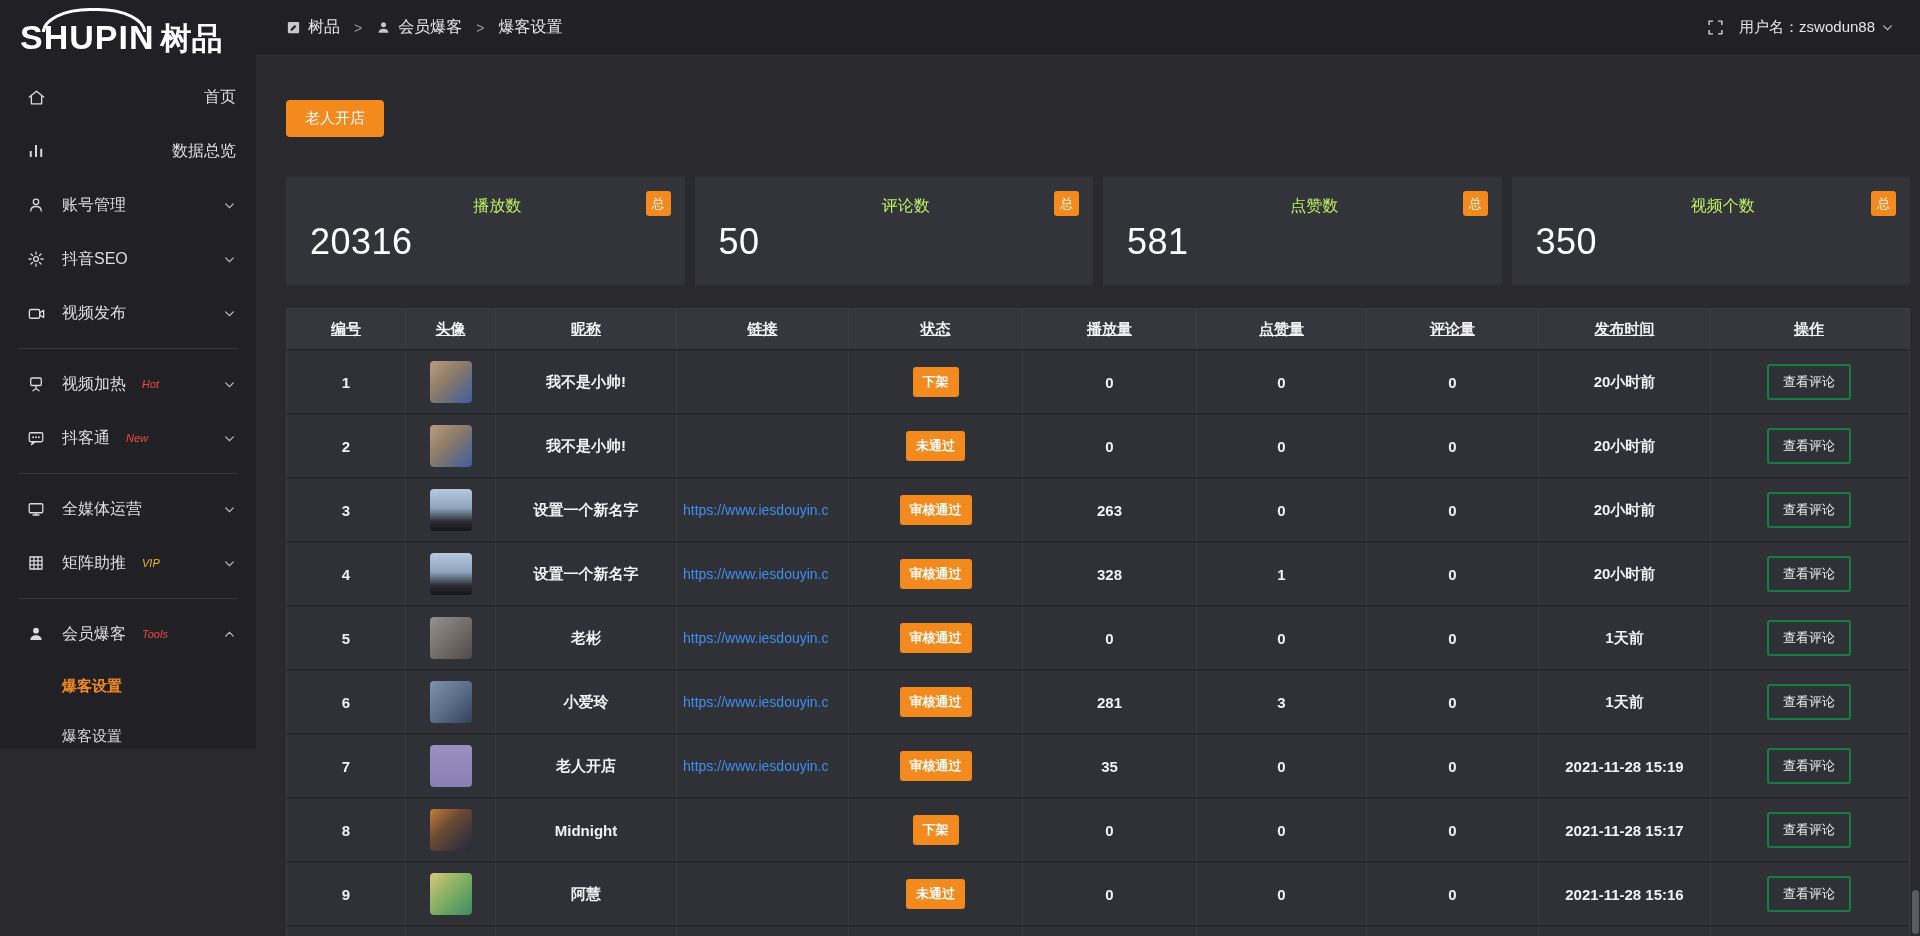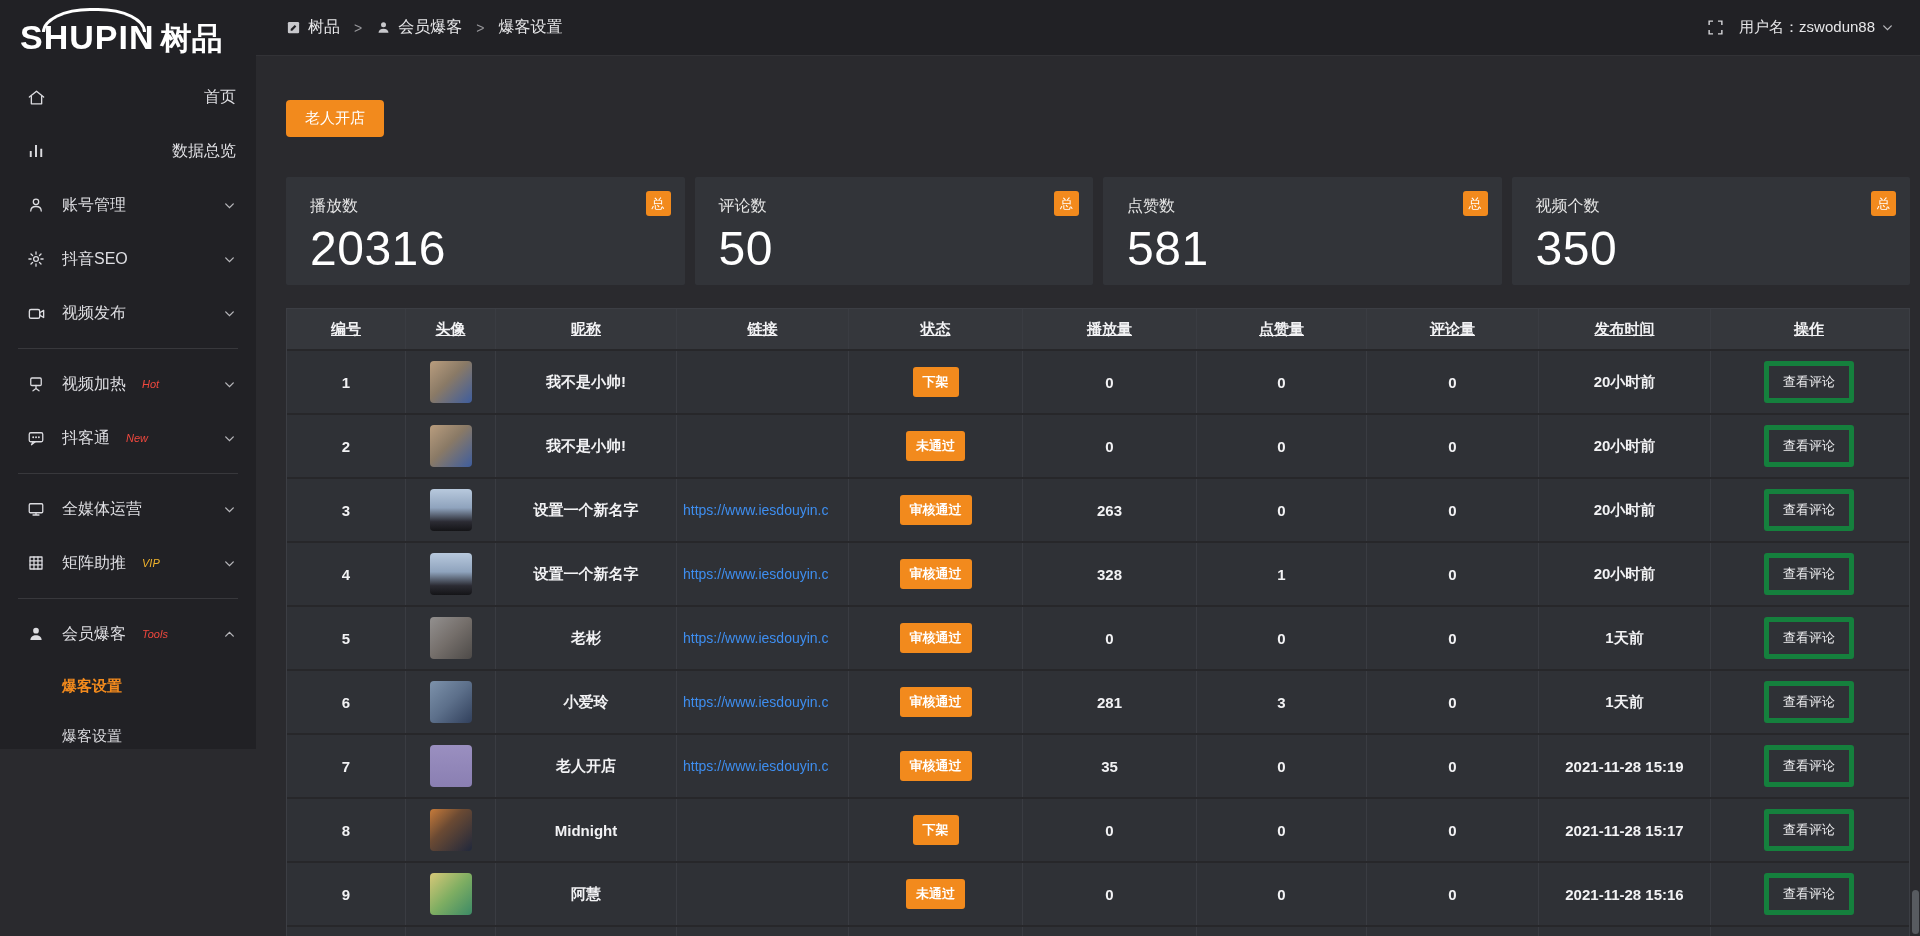"播放数" .card-label { color: #e5e5e5 -> #bef264; text-align: none -> center }
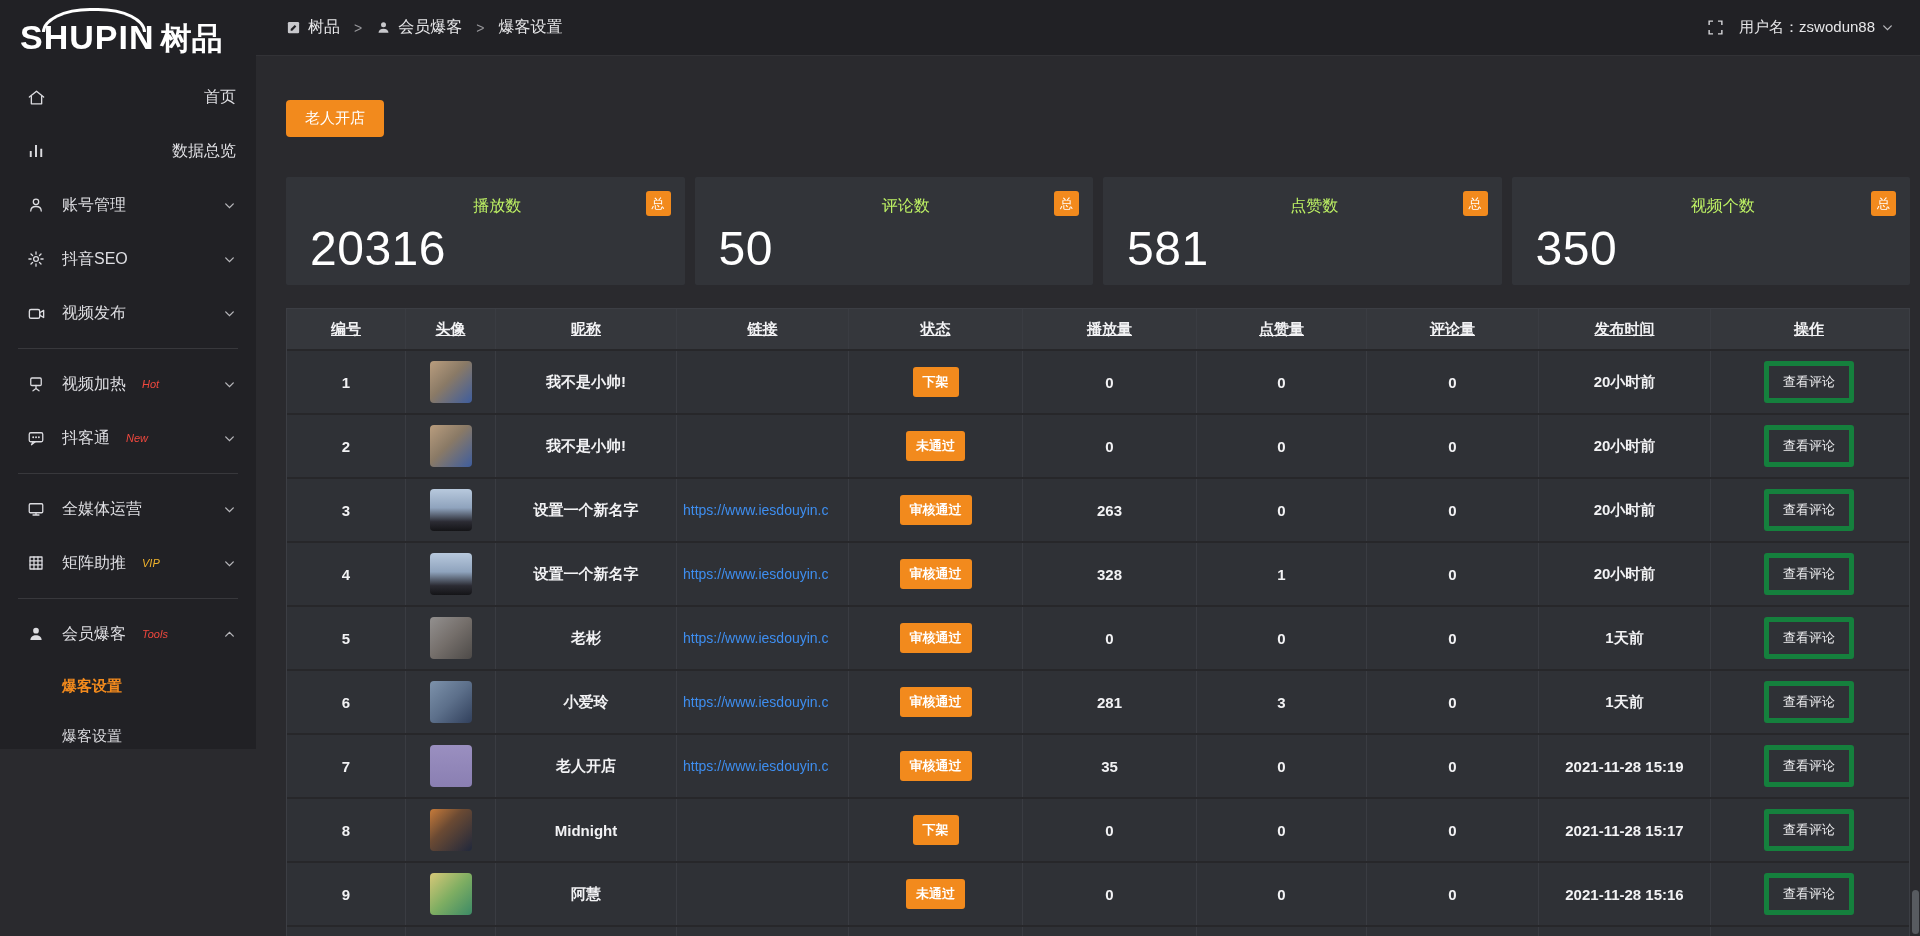"20316" .card-value { font-size: 48px -> 36px }
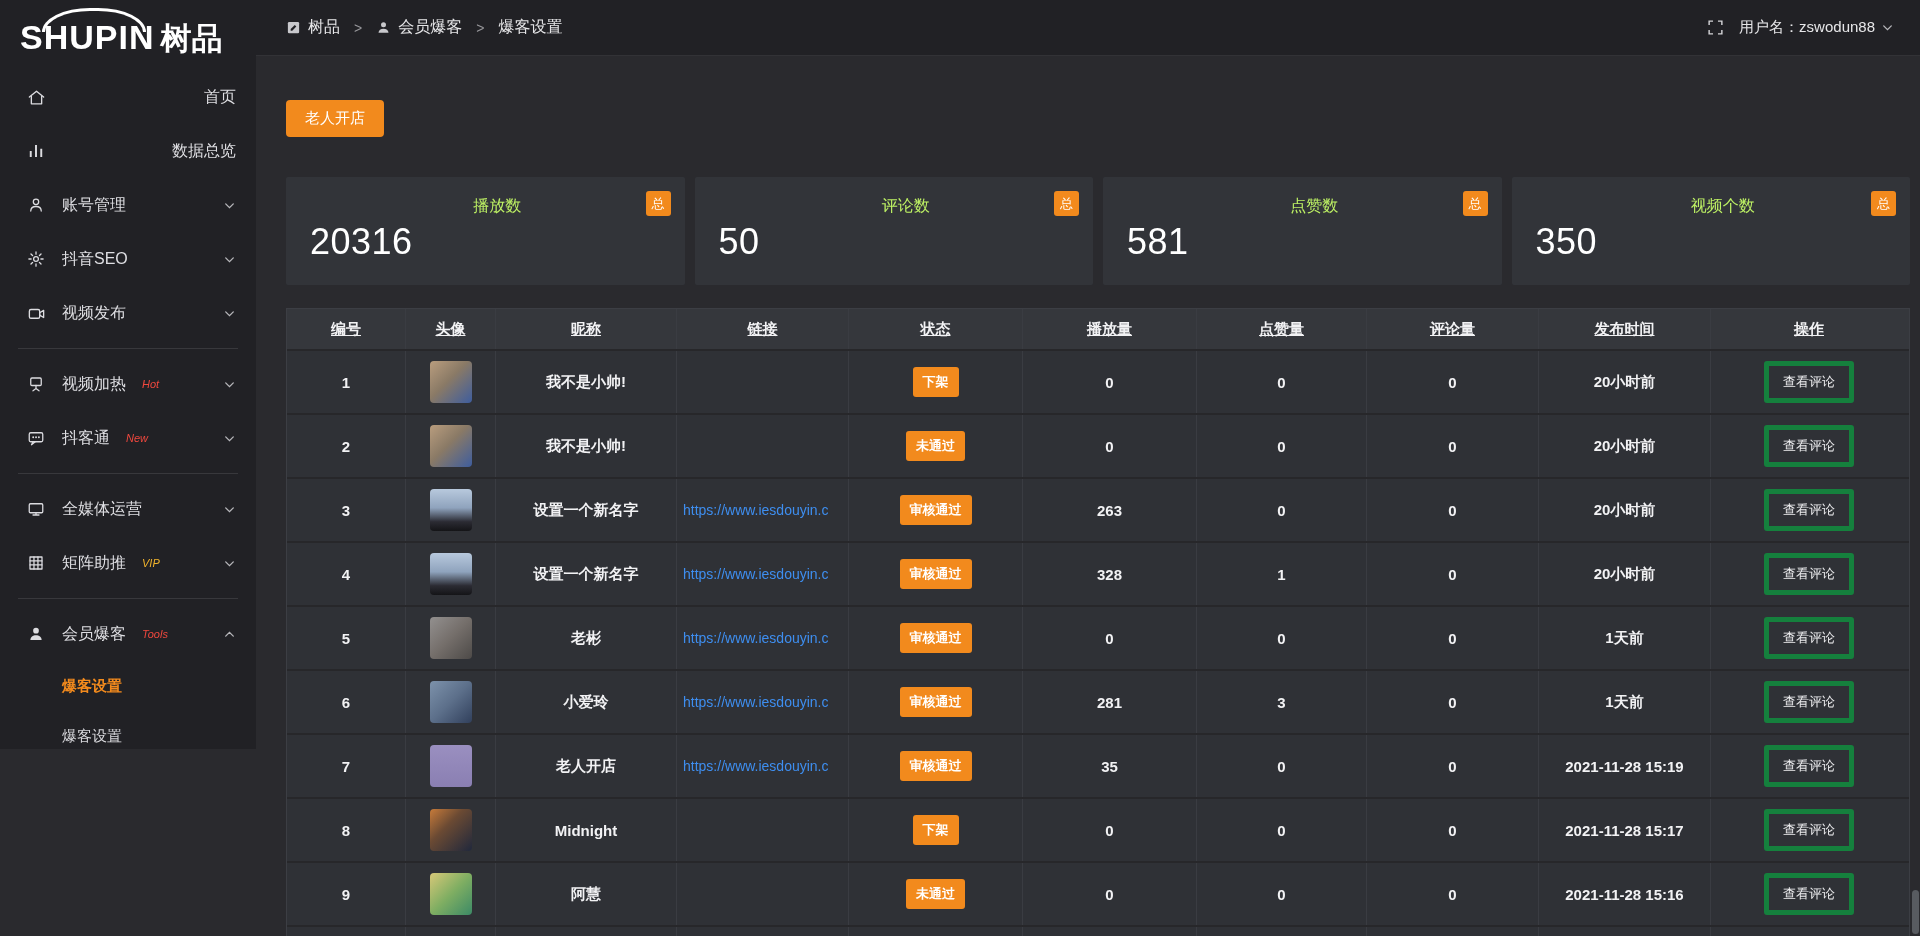"查看评论" .action-btn { border: 5px solid #15803d -> 2px solid #15803d }
